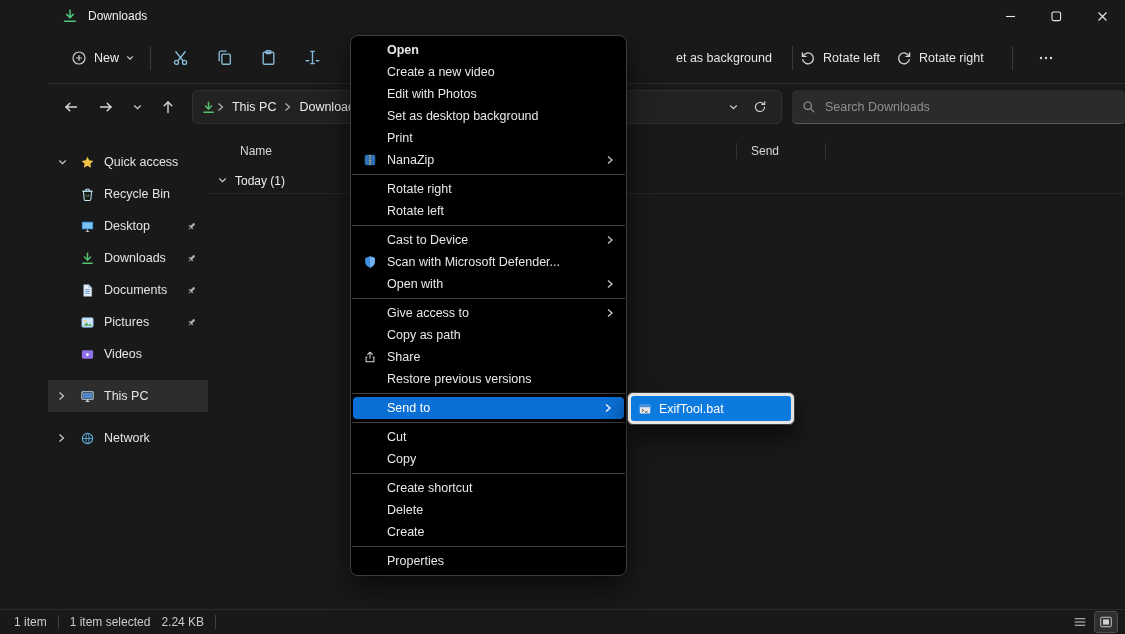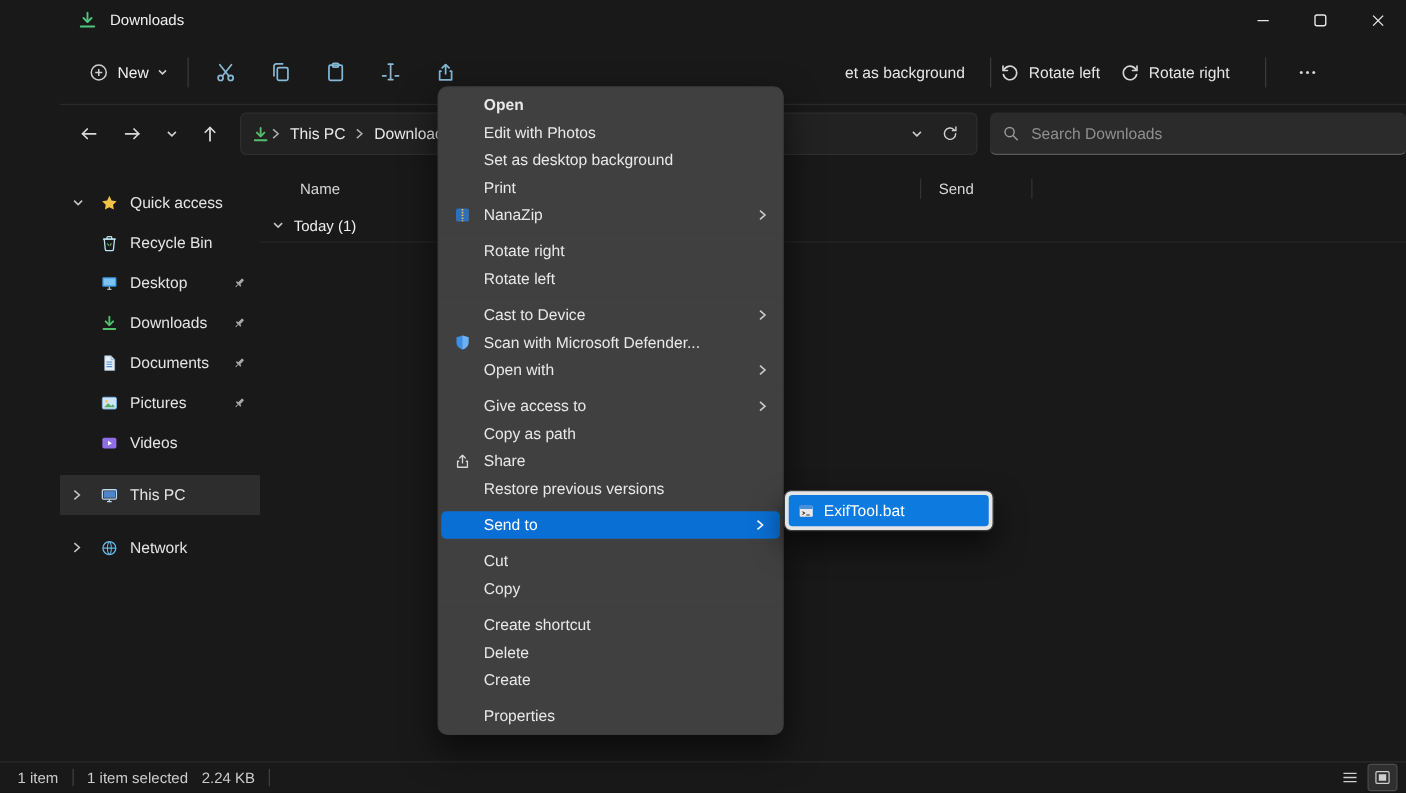"Open" .context-menu { background: #404040 -> #000000; margin-top: 34px -> none }
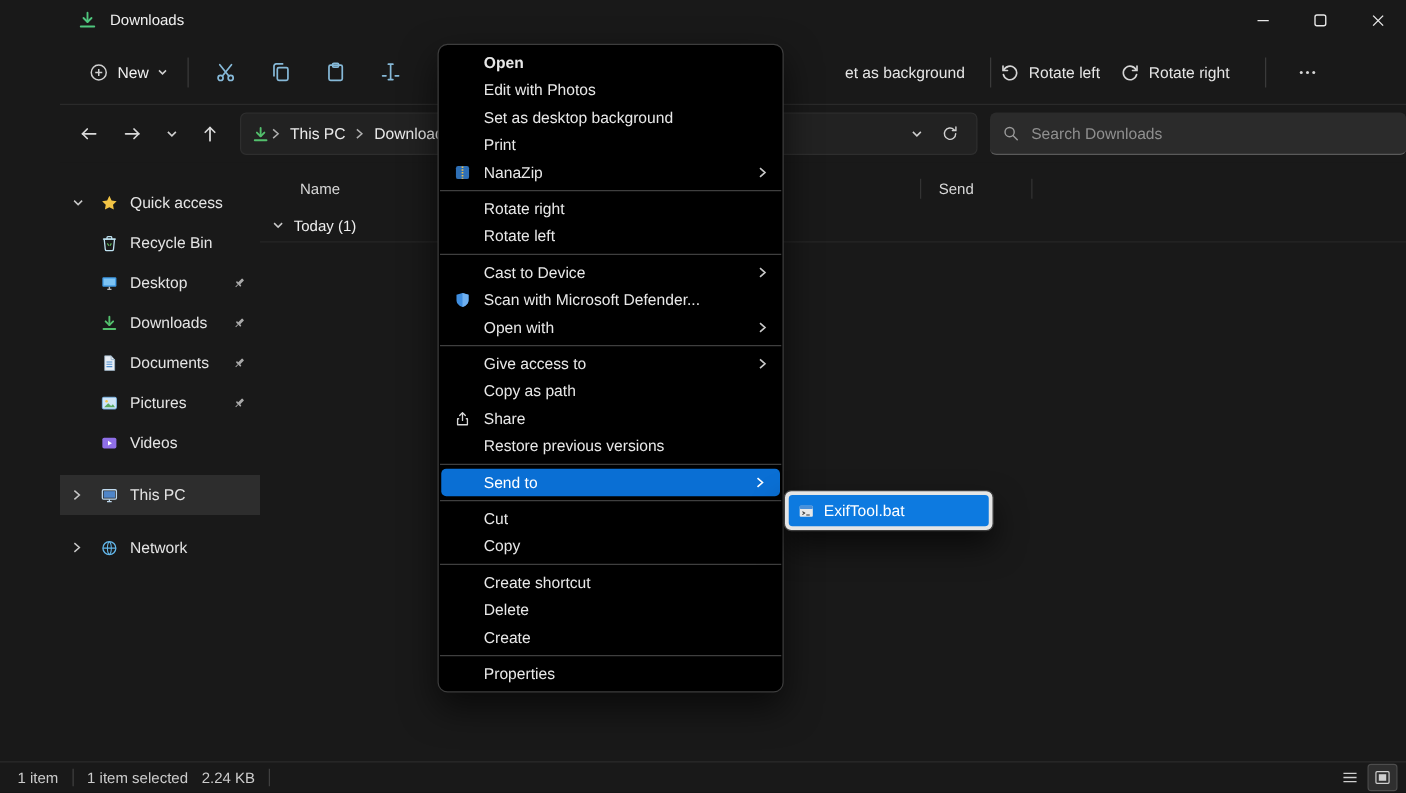"Create a new video" div.cm-item { html: none -> <div> <span>Create a new video</span> </div> }
